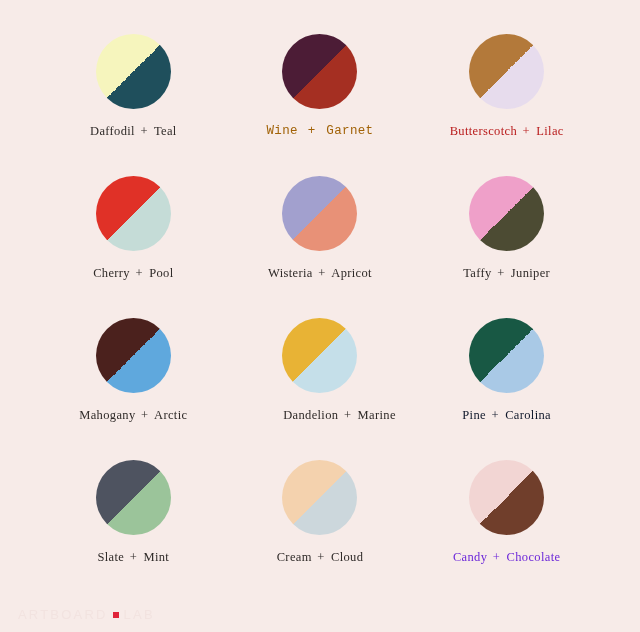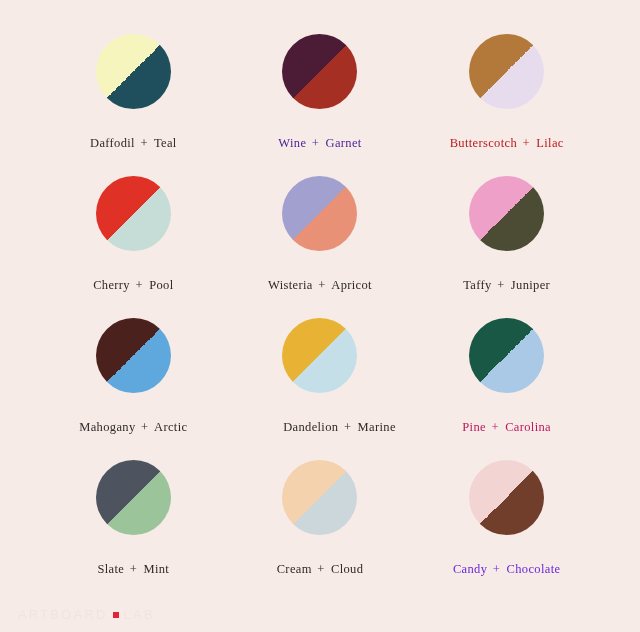"Daffodil + Teal" .swatch-cell { gap: 12px -> none }
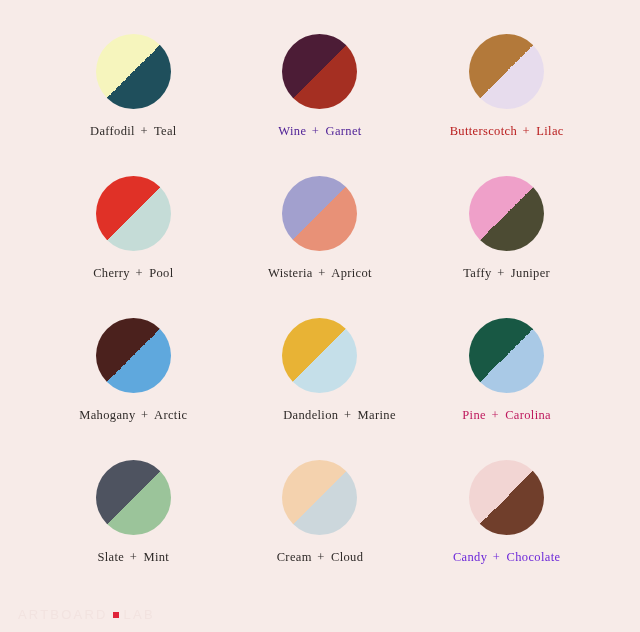"Wine + Garnet" div.swatch-label { color: #4c1d95 -> #a16207; font-family: none -> Liberation Mono, monospace }
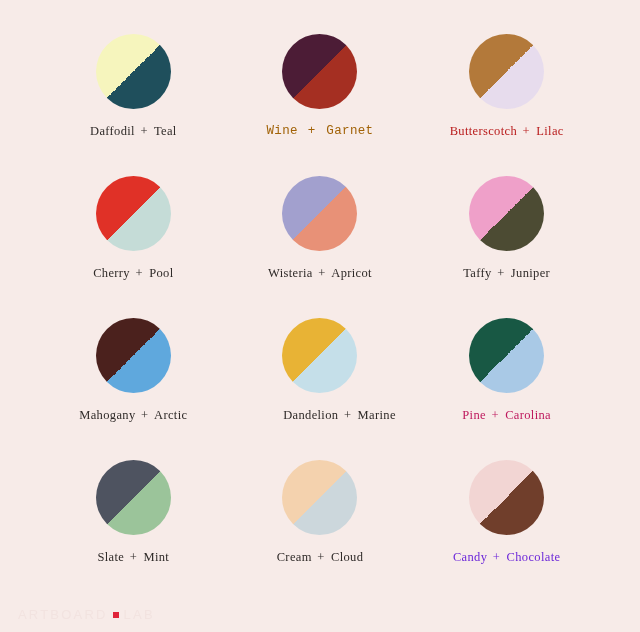"Pine + Carolina" div.swatch-label { color: #be185d -> #0f172a }
